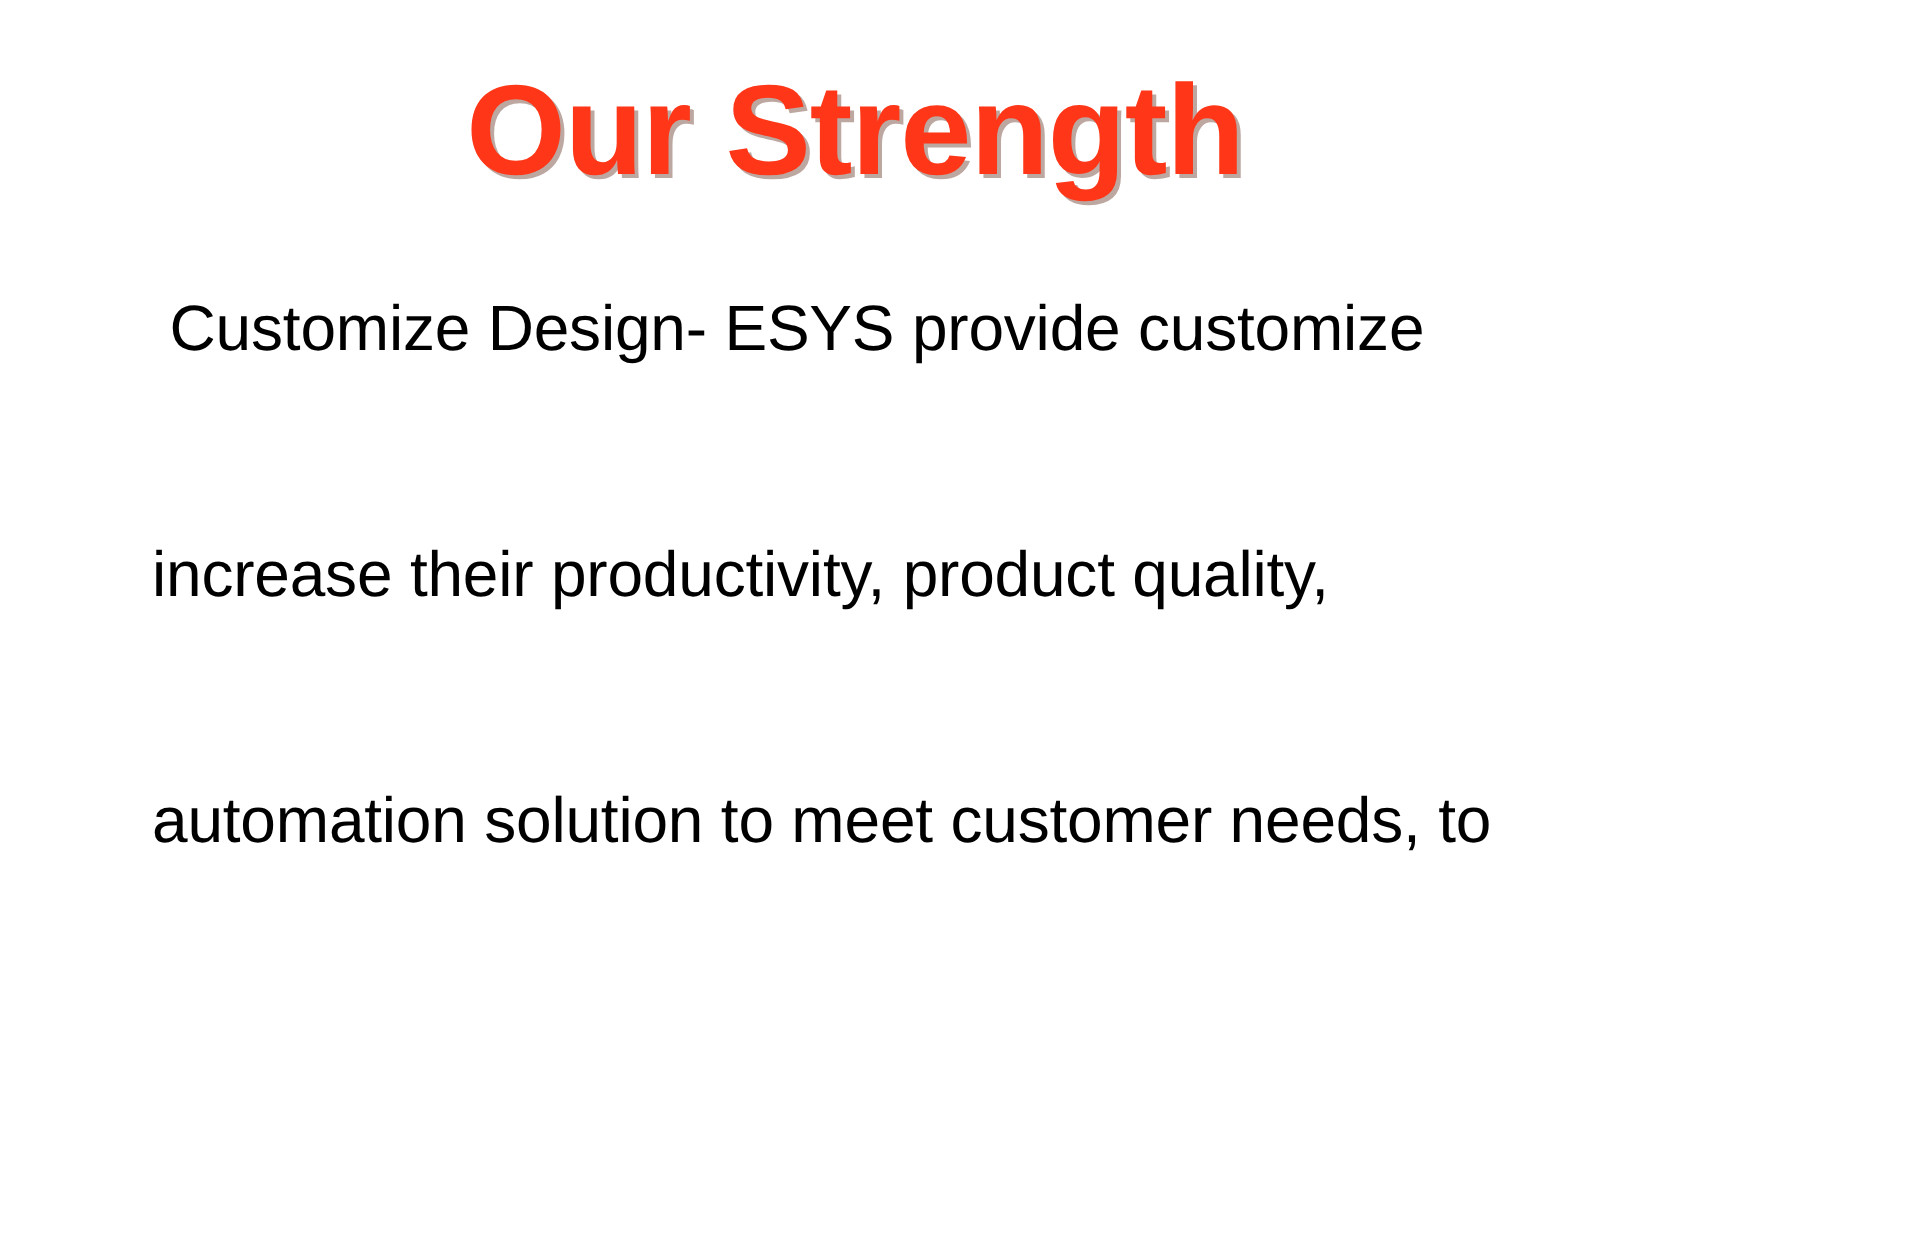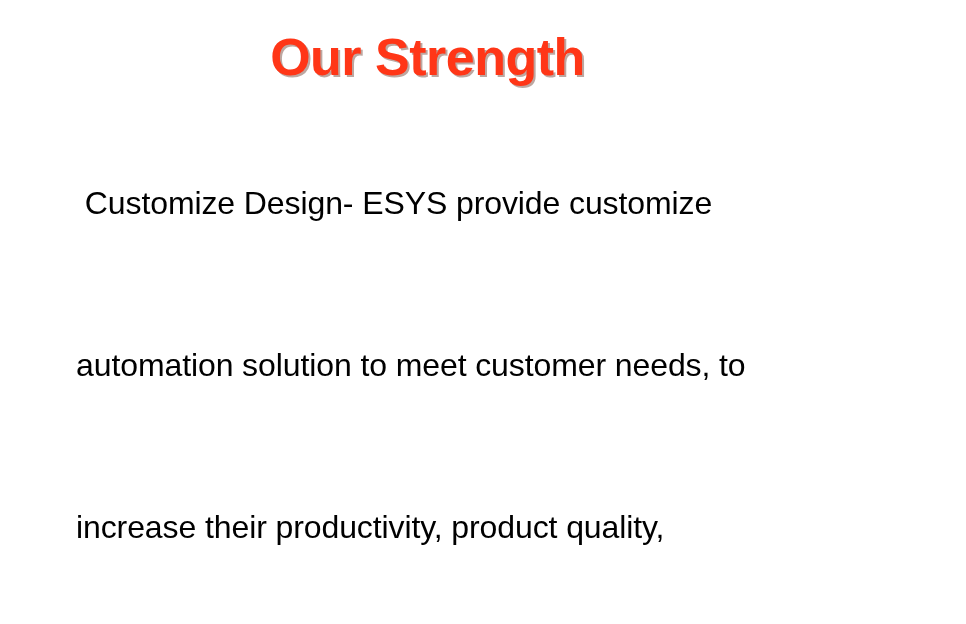"Our Strength" .slide-title { font-size: 52px -> 64px }
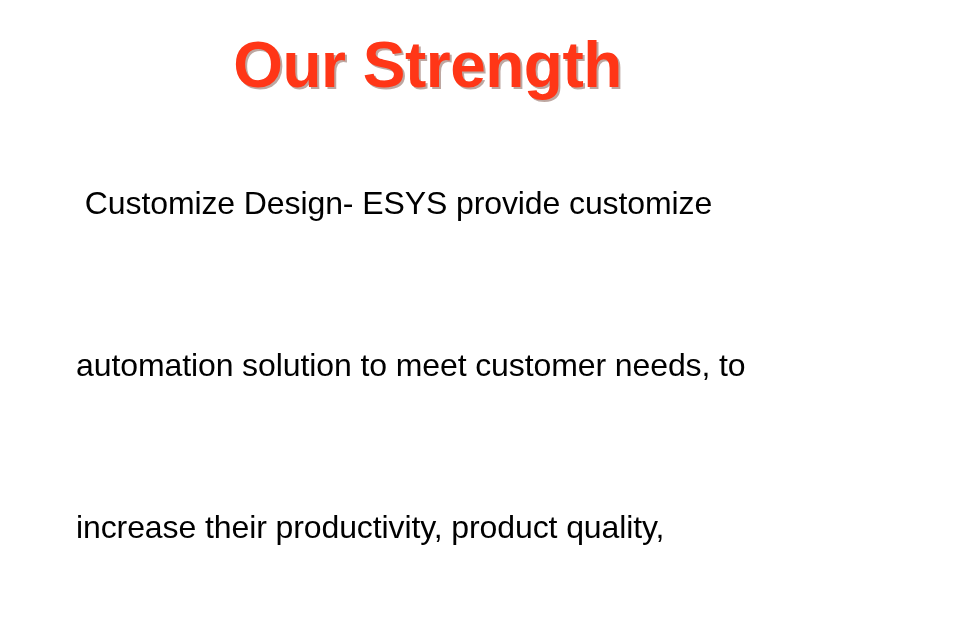"Customize Design- ESYS provide customize" .para-line { margin-top: 39px -> none }
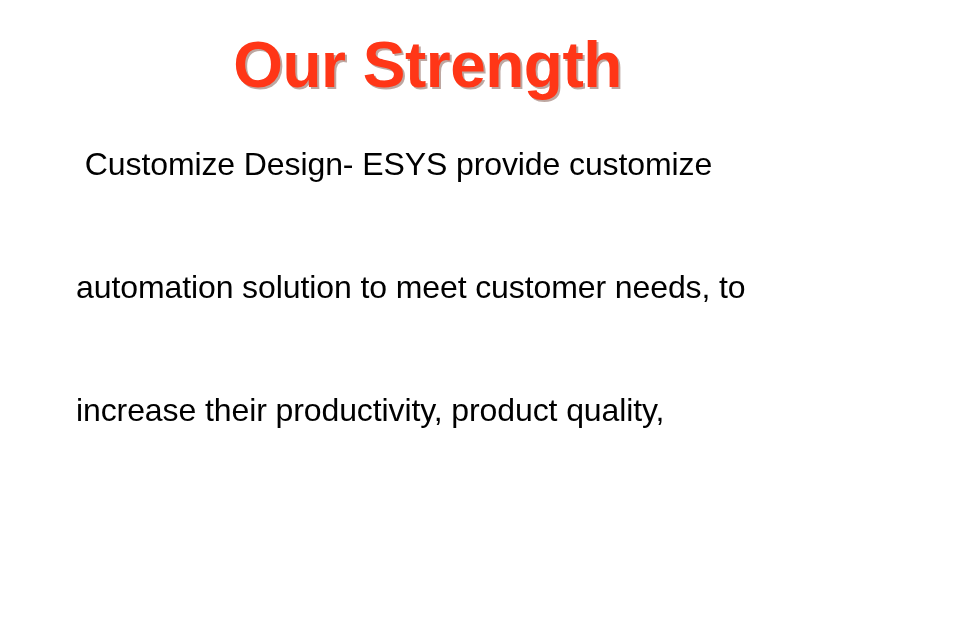"automation solution to meet customer" span.para-line { order: before "increase their productivity, product" -> after "increase their productivity, product" }
